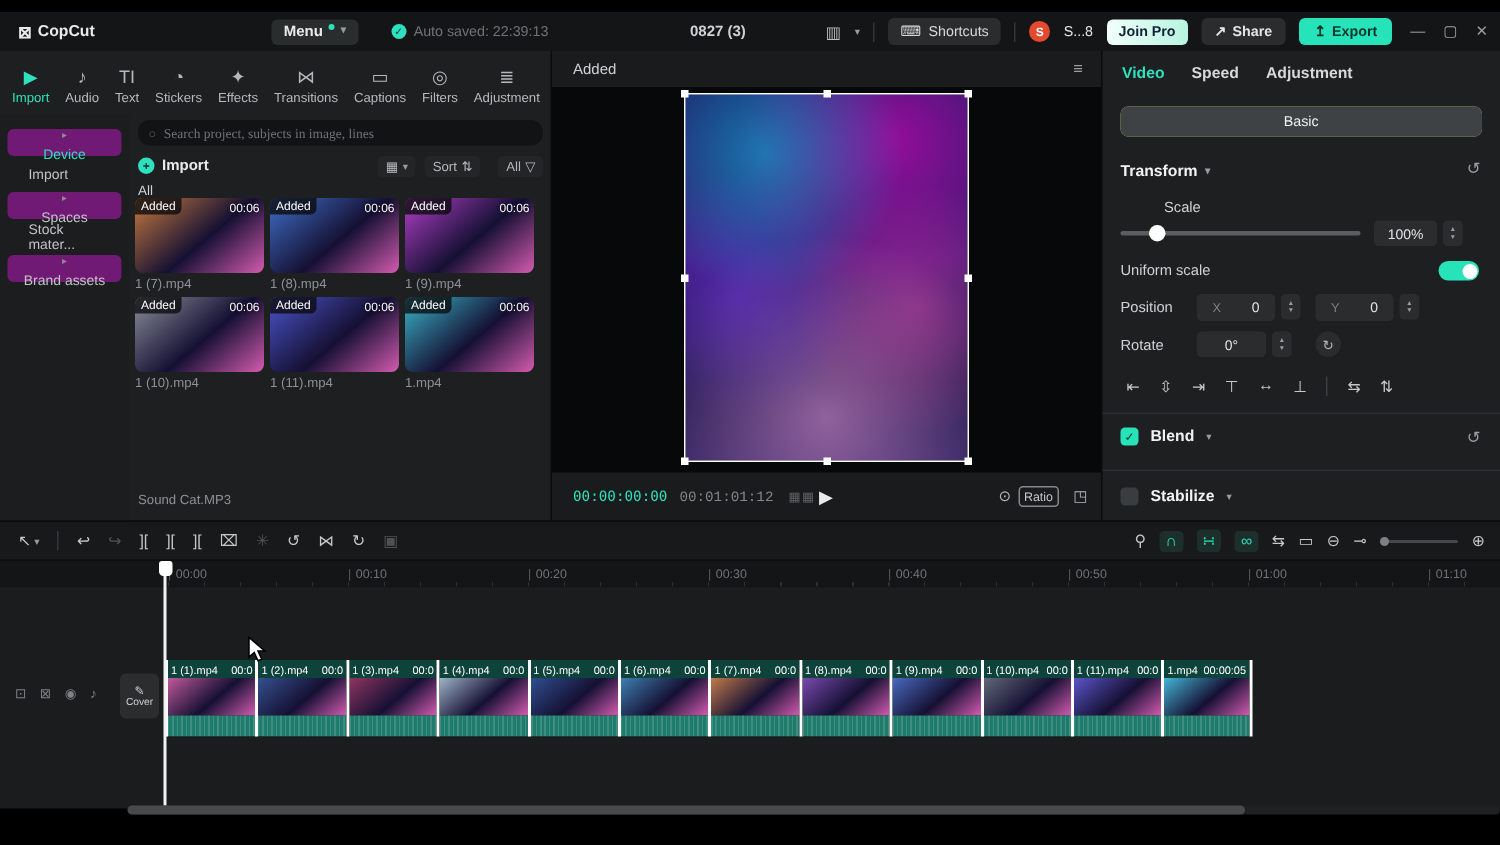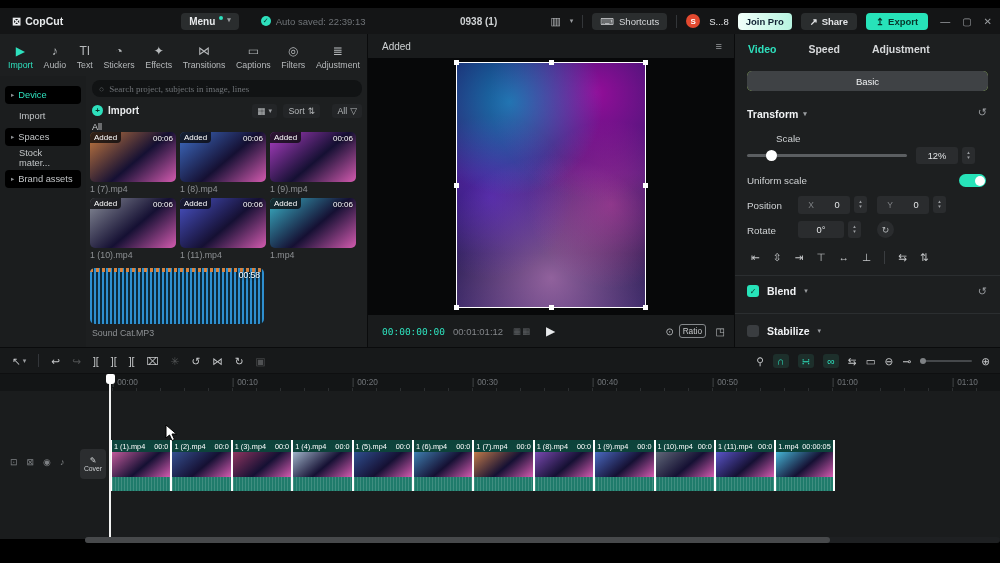"0938 (1)" div { text: 0938 (1 -> 0827 (3 }
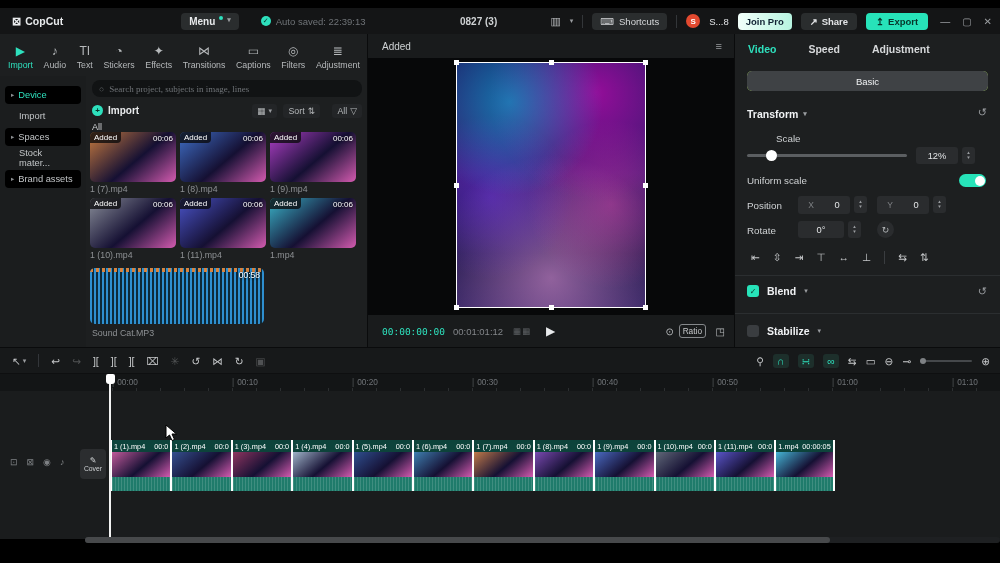"Video" #props-tabs { gap: 32px -> 18px }
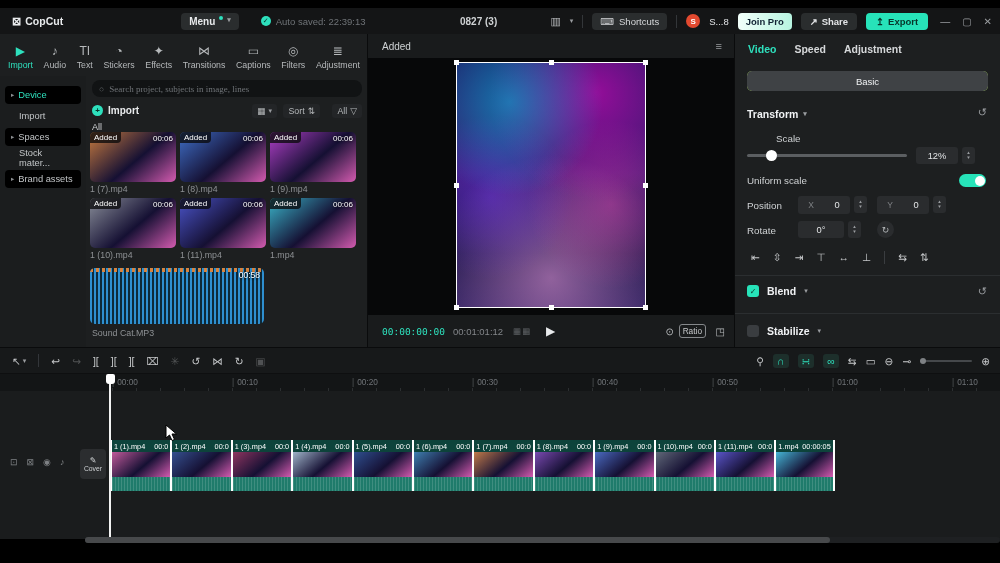"Device" .side-item.group { background: #000000 -> #701a75; flex-direction: none -> column }
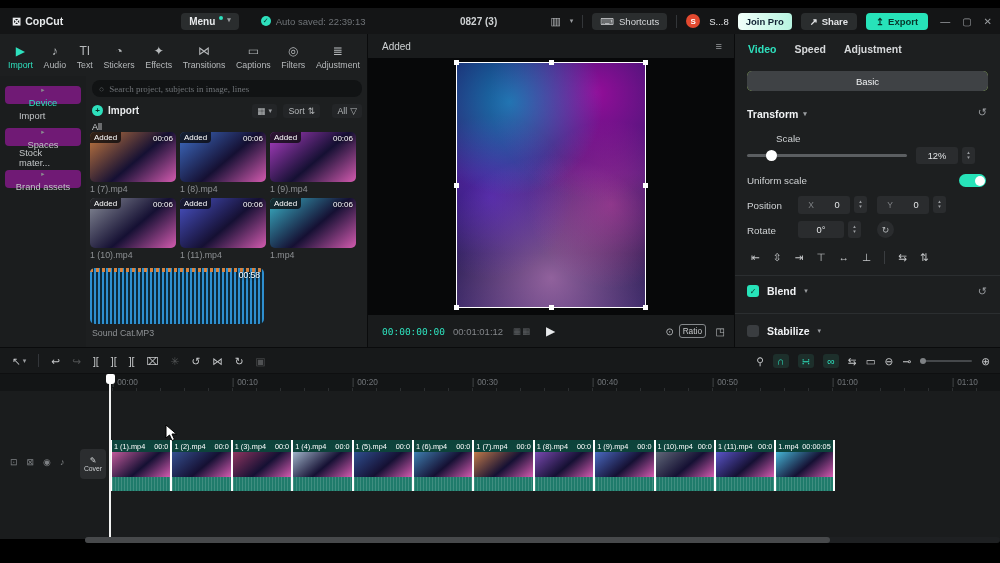"12%" div.valbox { text: 12% -> 100% }
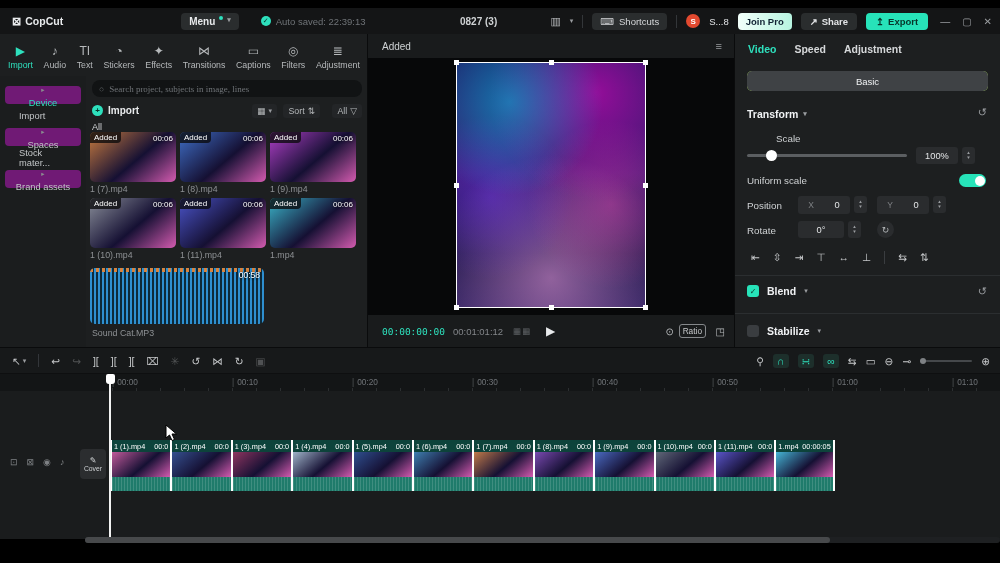"00:58" div { html: <div> <span>00:58</span> </div> -> none }
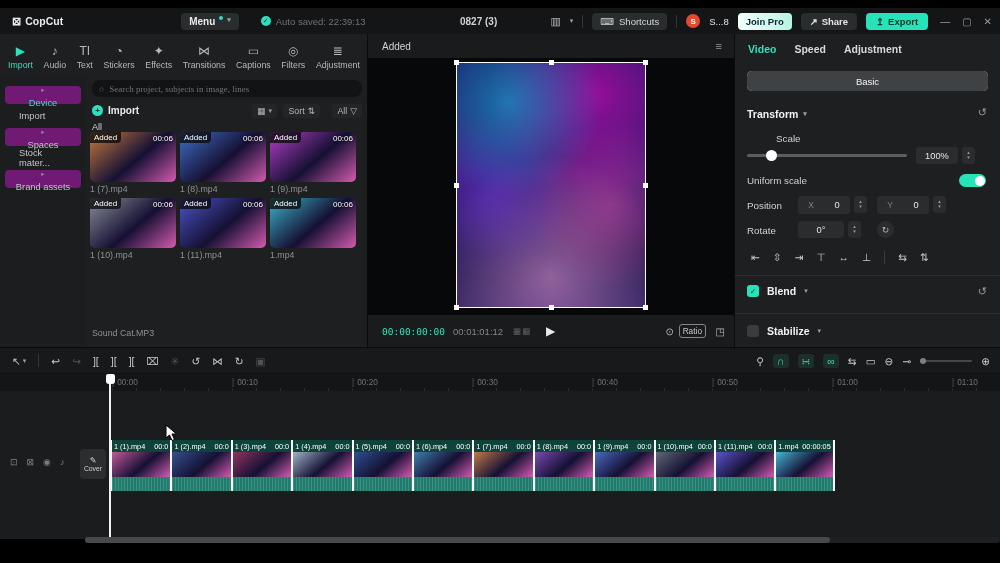"00:01:01:12" #tot-time { font-family: Liberation Sans, sans-serif -> Liberation Mono, monospace }
